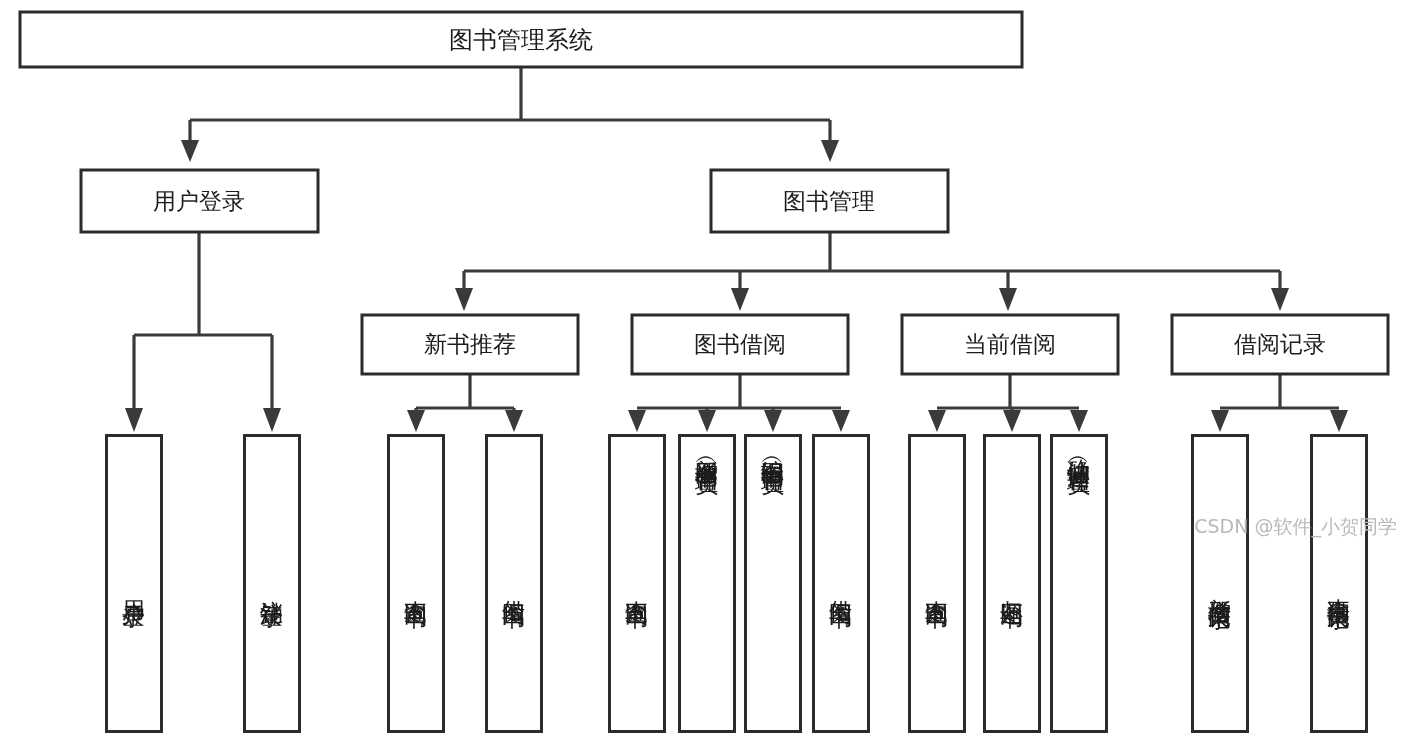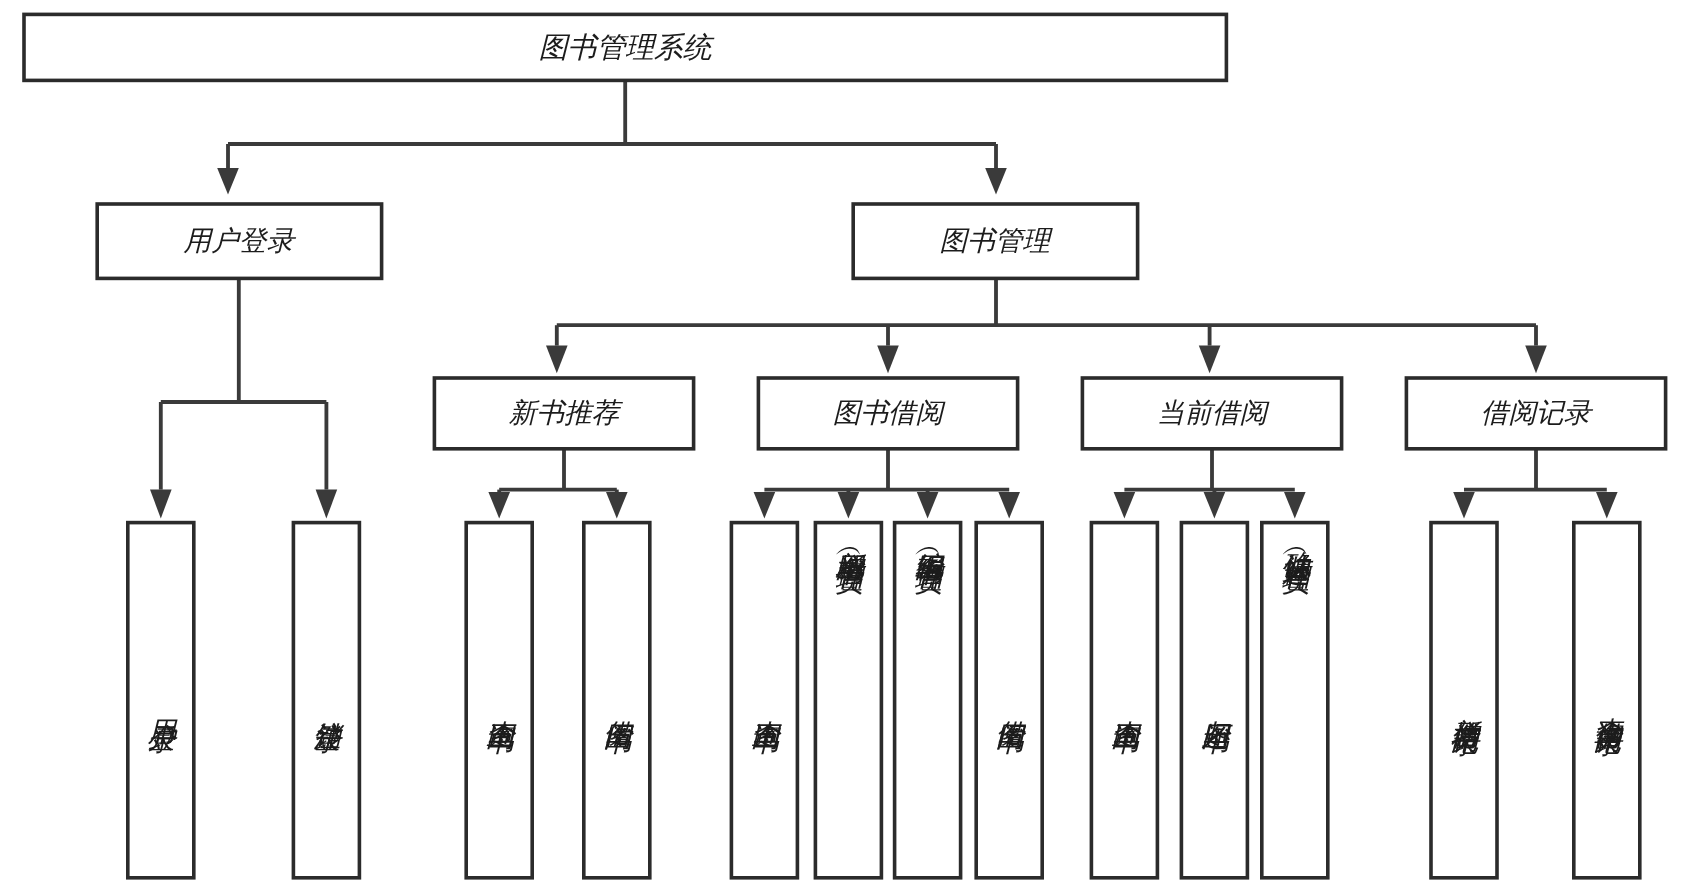"图书管理系统" #diagram-root { font-style: italic -> none }
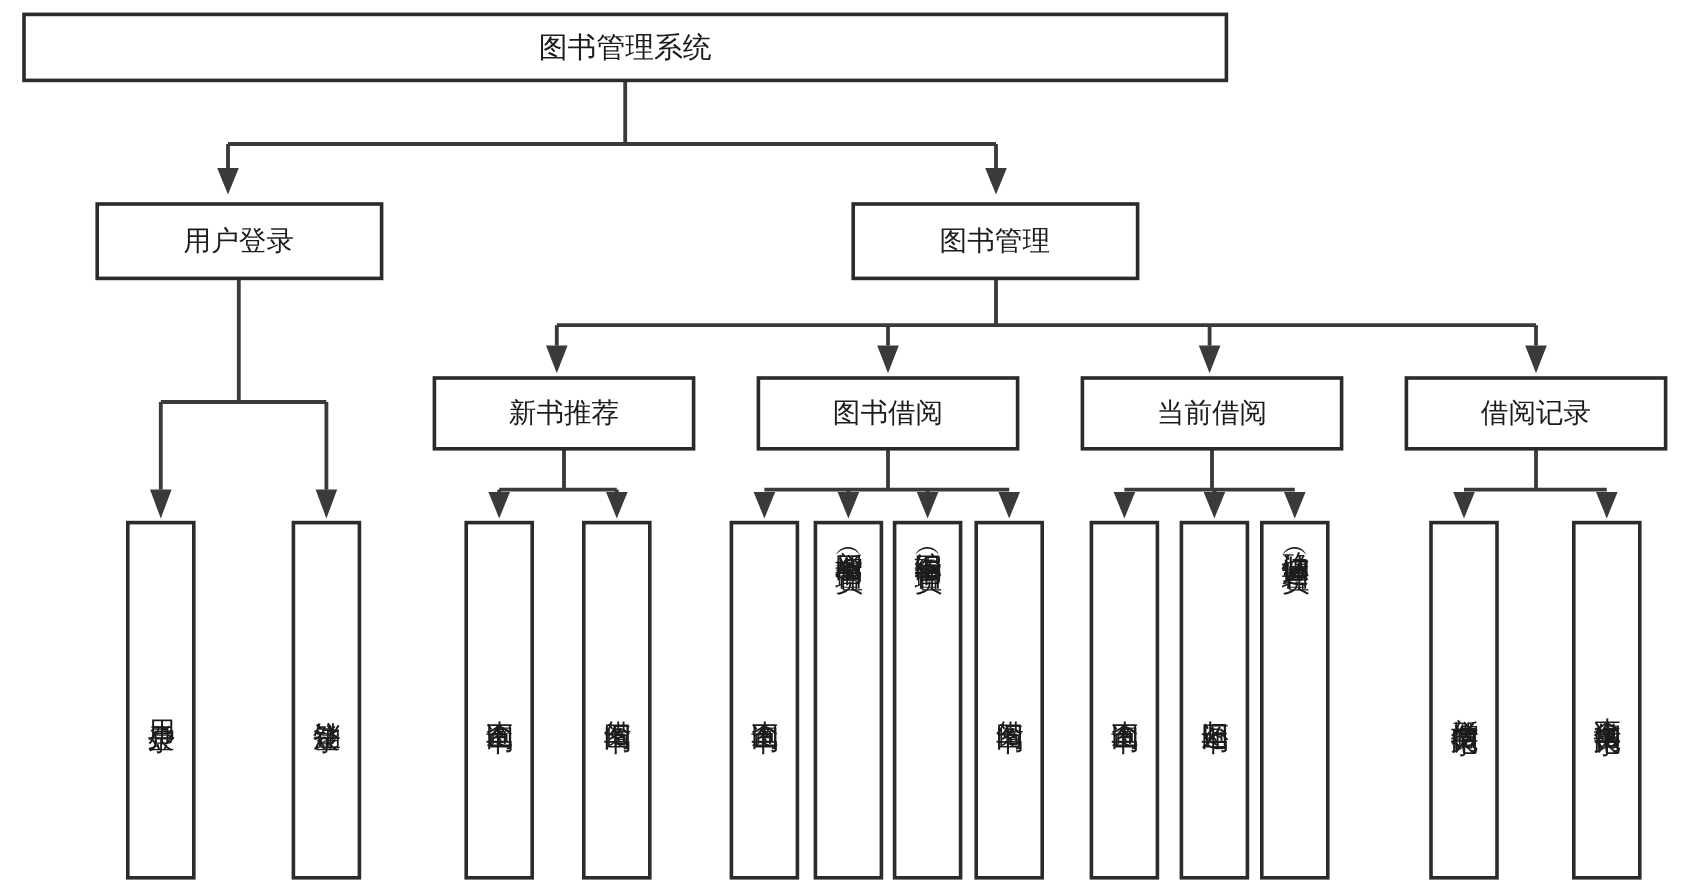"CSDN @软件_小贺同学" div.watermark { html: none -> <div>CSDN @软件_小贺同学</div> }
